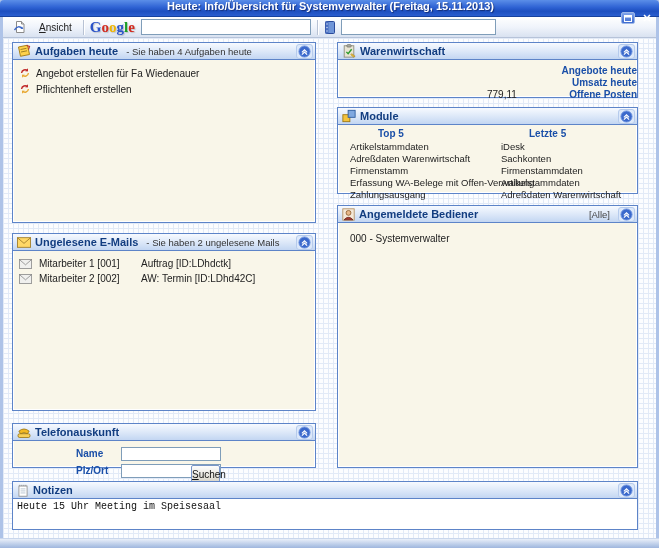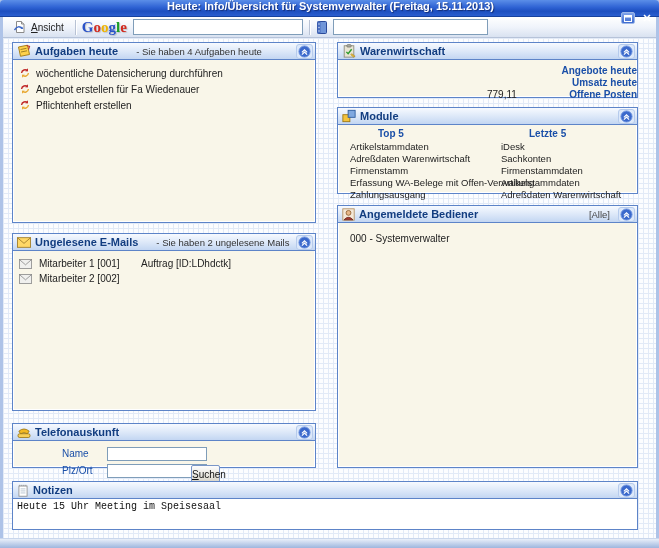"Ansicht" .tb-btn { gap: 4px -> 12px }
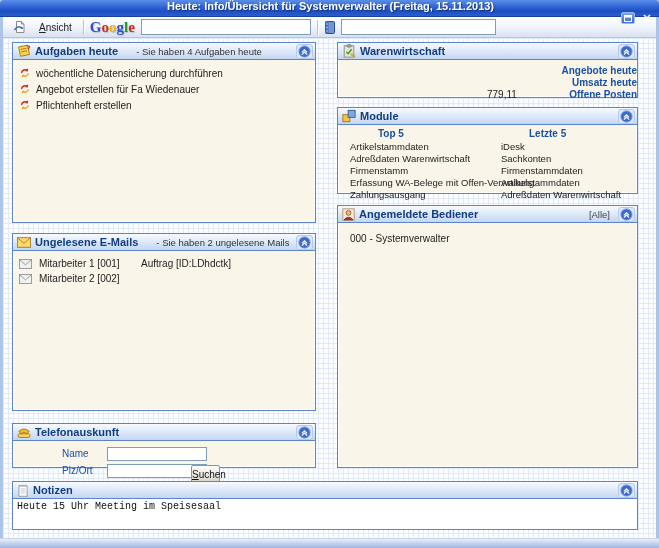"- Sie haben 4 Aufgaben" .panel-subtitle { margin-left: 14px -> 4px }
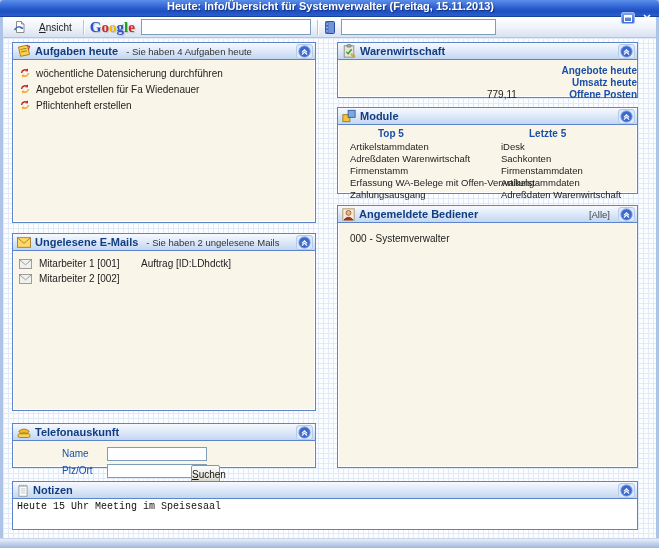"wöchentliche Datensicherung durchführen" div.task-item { html: <div> <span> <svg> <path></path> <path></path> <path></path> <path></path> </svg> </span> <span>wöchentliche Datensicherung durchführen</span> </div> -> none }
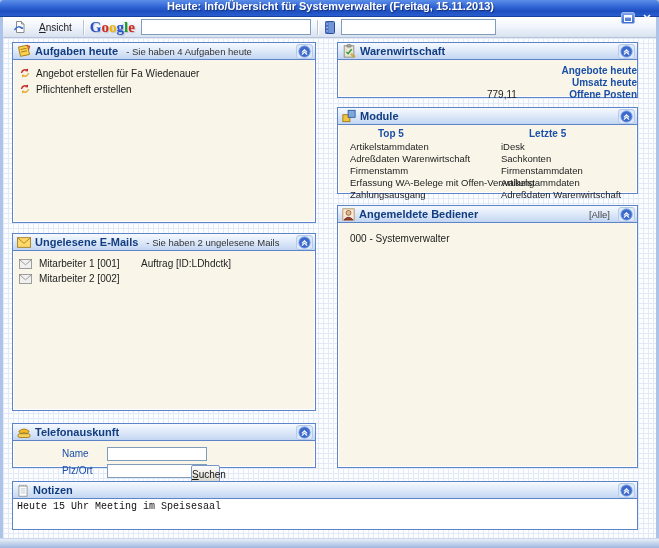"AW: Termin [ID:LDhd42C]" span { html: none -> <span>AW: Termin [ID:LDhd42C]</span> }
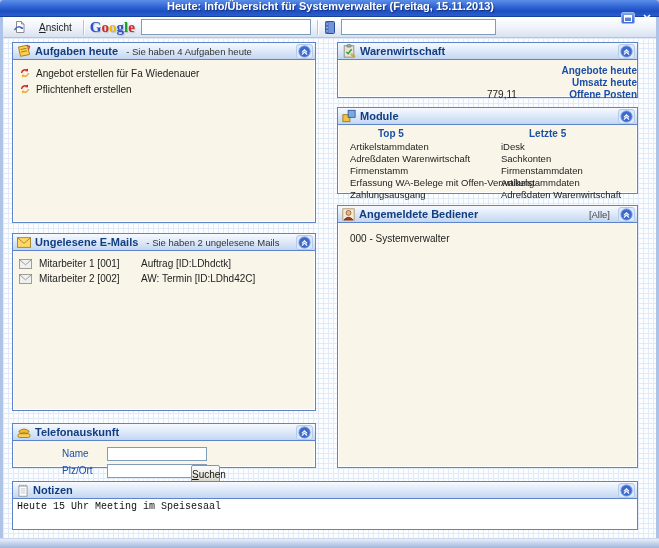"Name" .tel-label { font-weight: normal -> bold; margin-left: 49px -> 63px }
